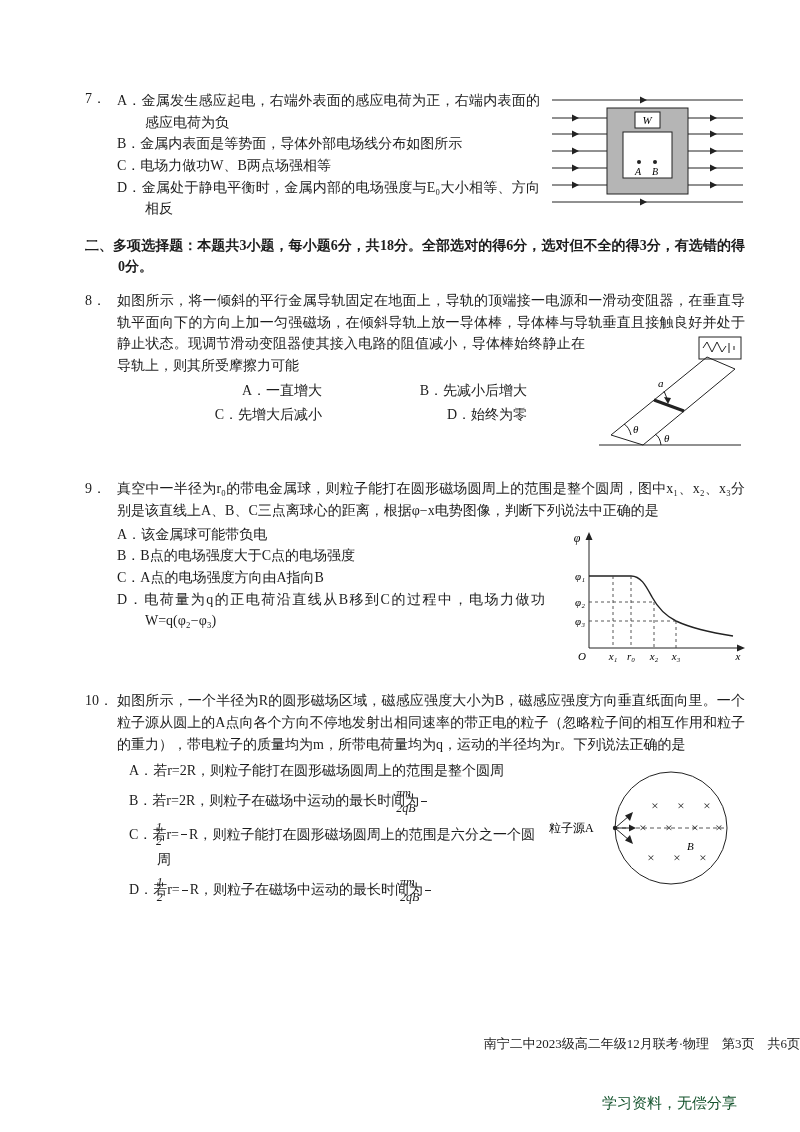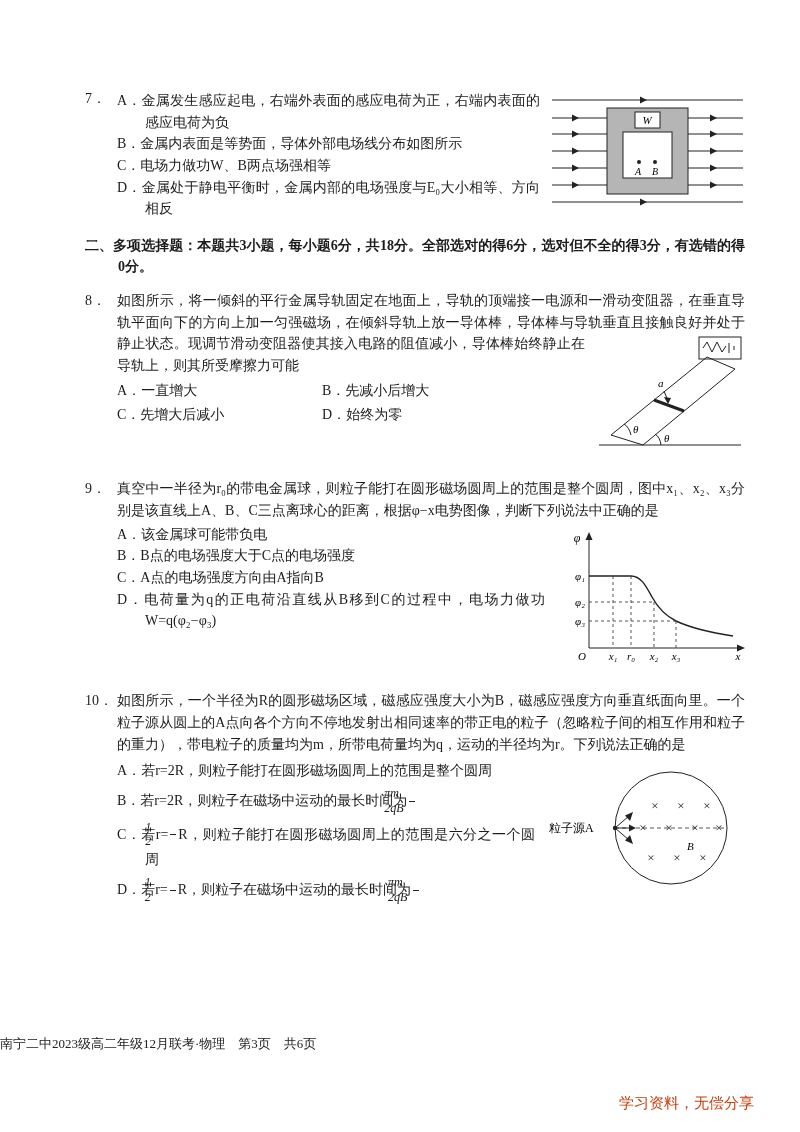"A．一直增大" .opt2 { text-align: none -> right }
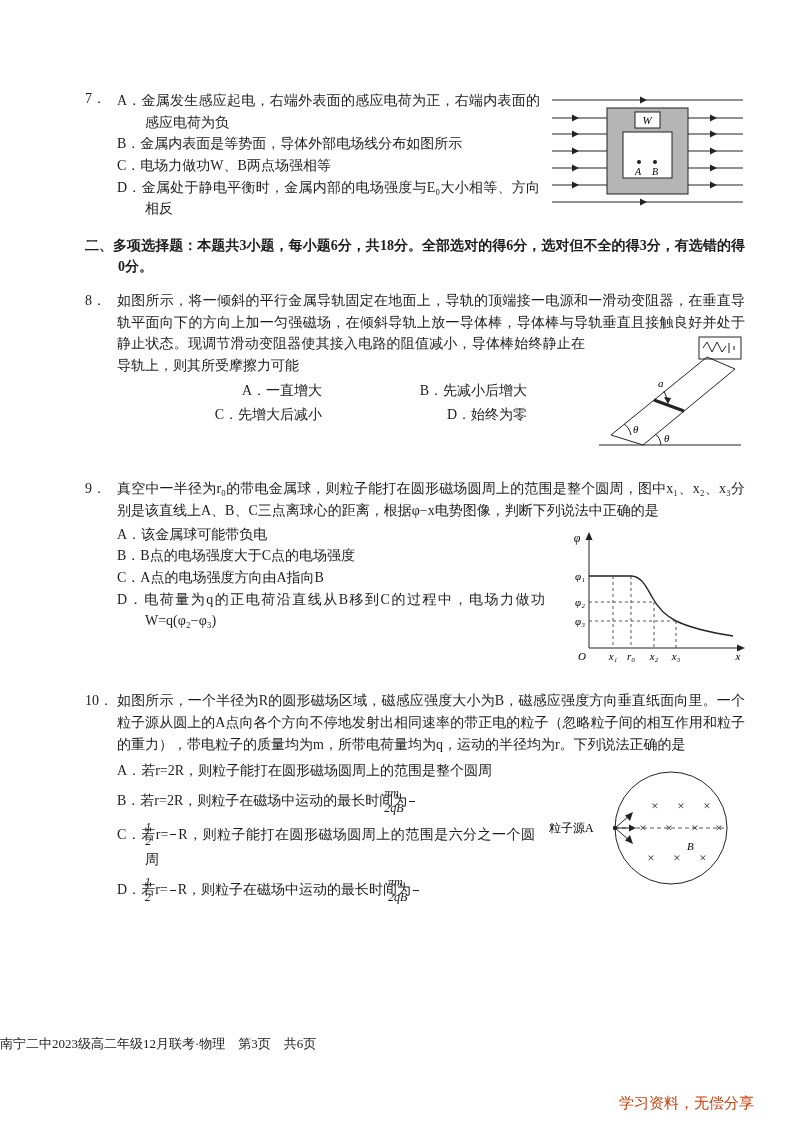"A．若r=2R，则粒子能打在圆形磁场圆周上的范围是整个圆周" .q10 .option { margin: 5px 0 -> 5px 12px }
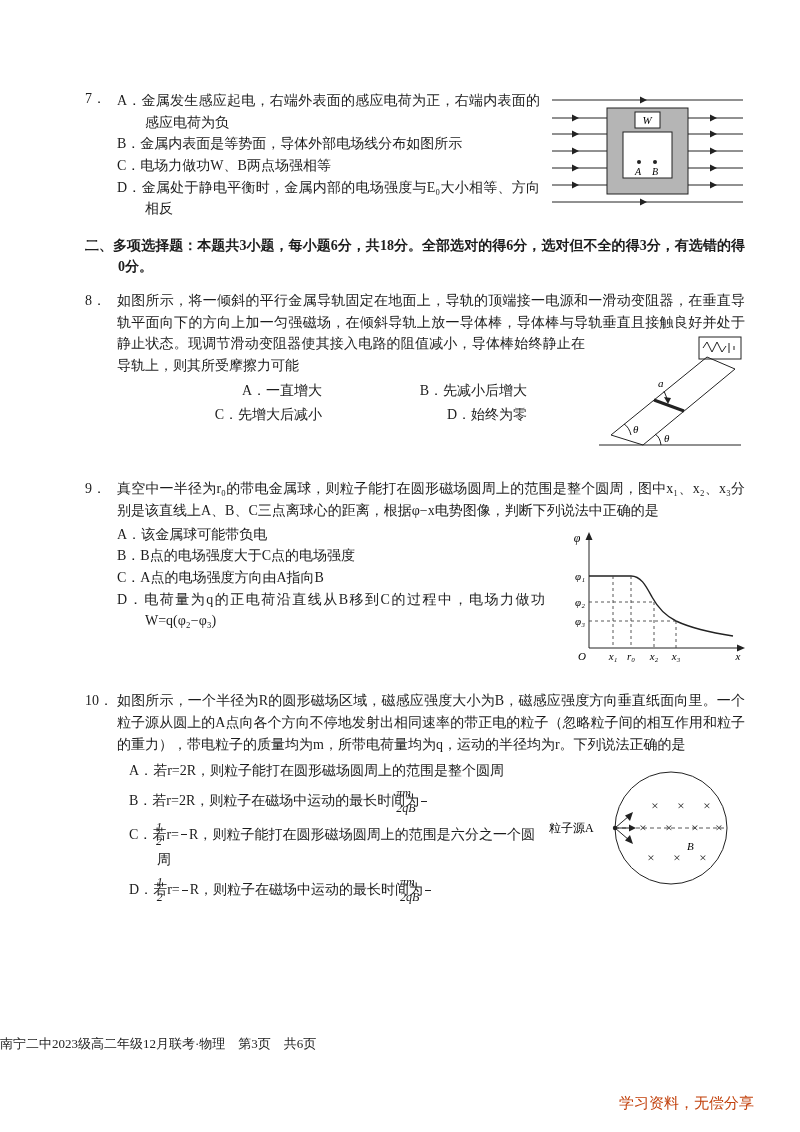"南宁二中2023级高二年级12月联考·物理 第3页 共6页" .footer { text-align: left -> right }
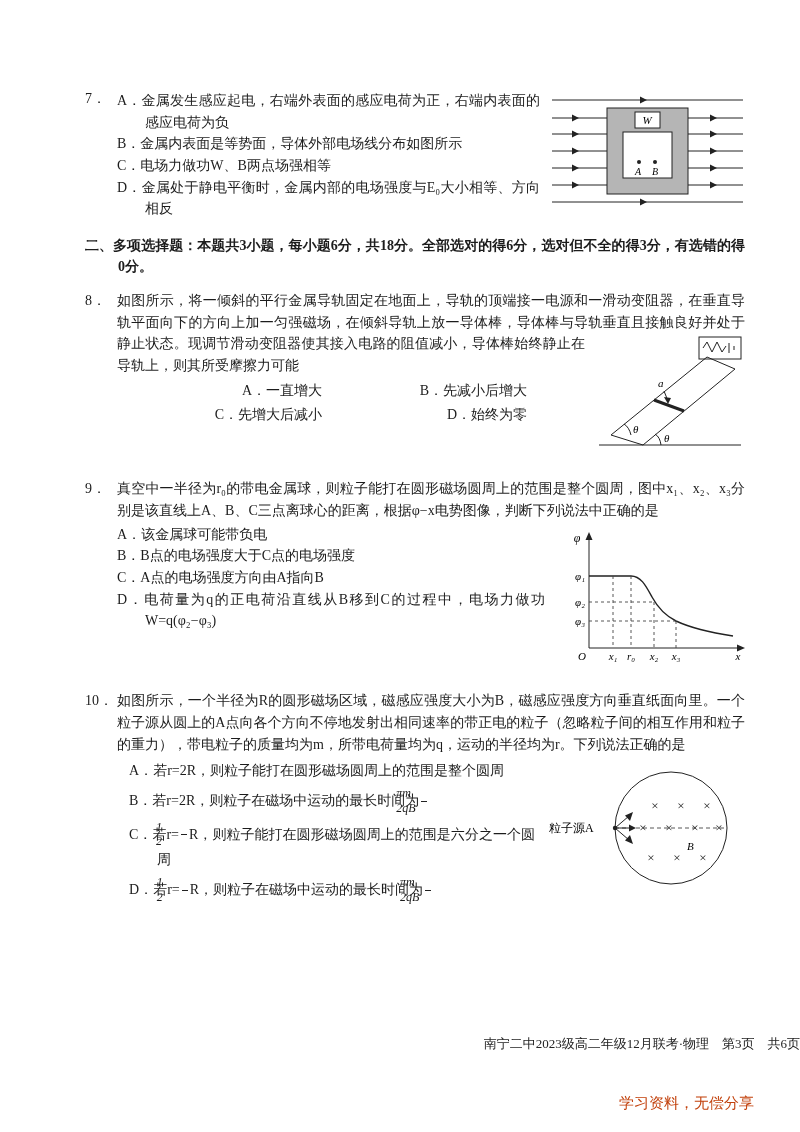"学习资料，无偿分享" .watermark { color: #c2410c -> #14532d; right: 46px -> 63px }
